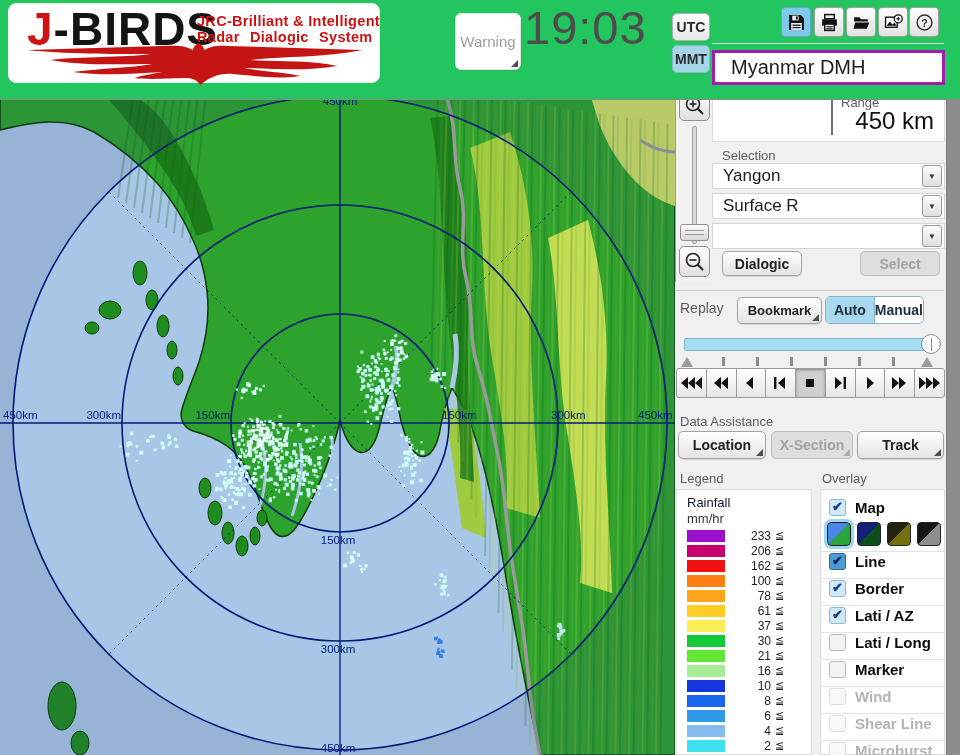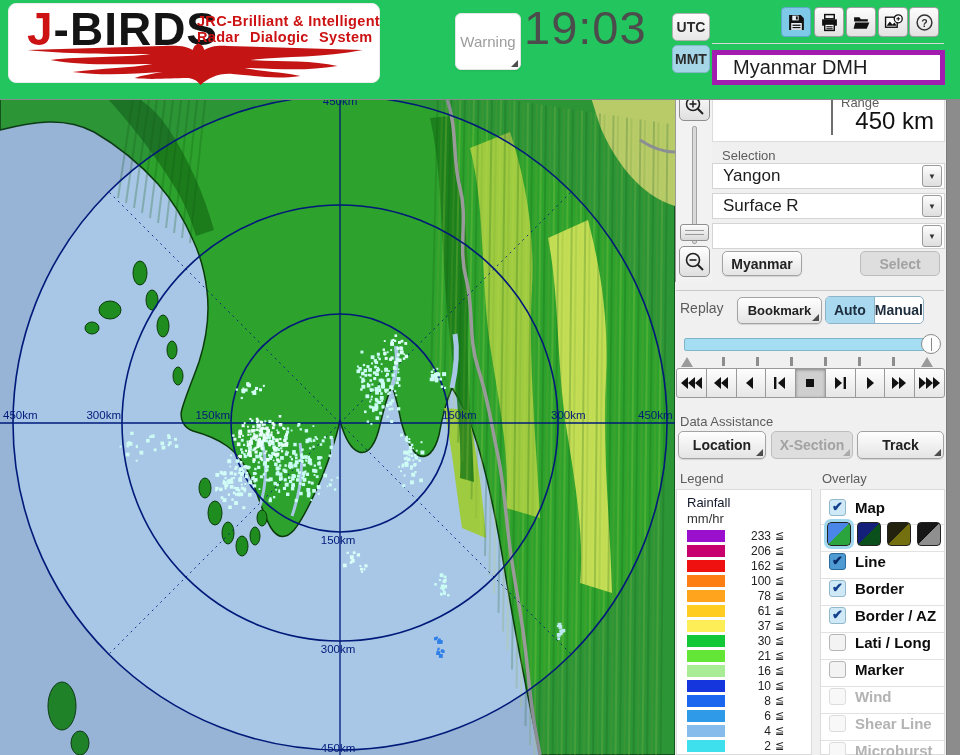"Myanmar DMH" #station-box { border: 5px solid #a21caf -> 3px solid #a21caf }
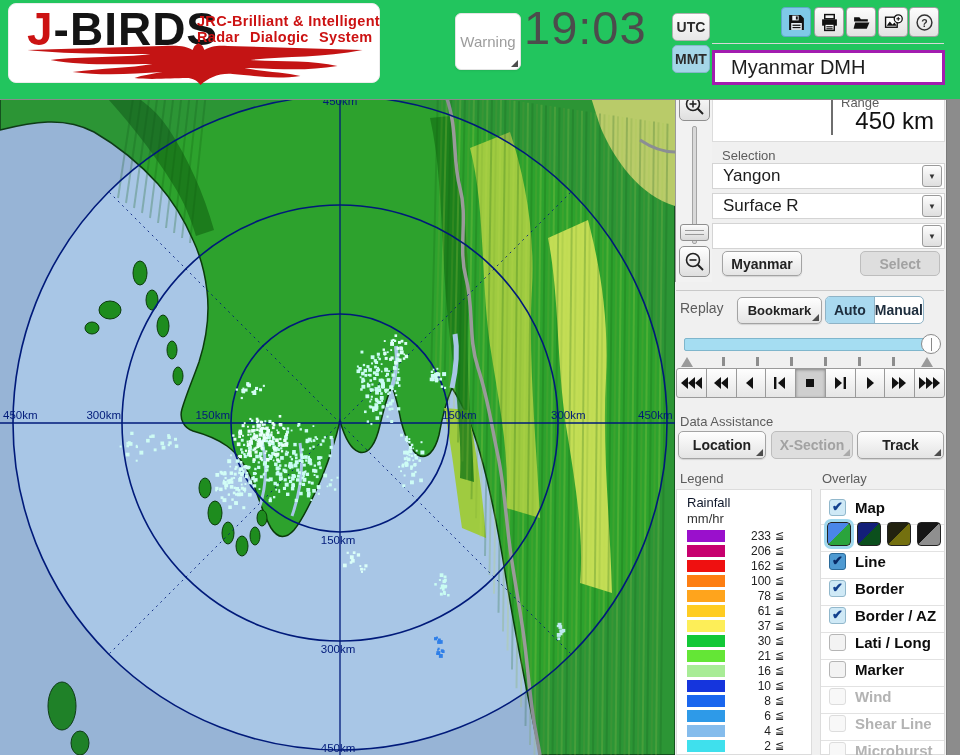"Myanmar" span { text: Myanmar -> Dialogic }
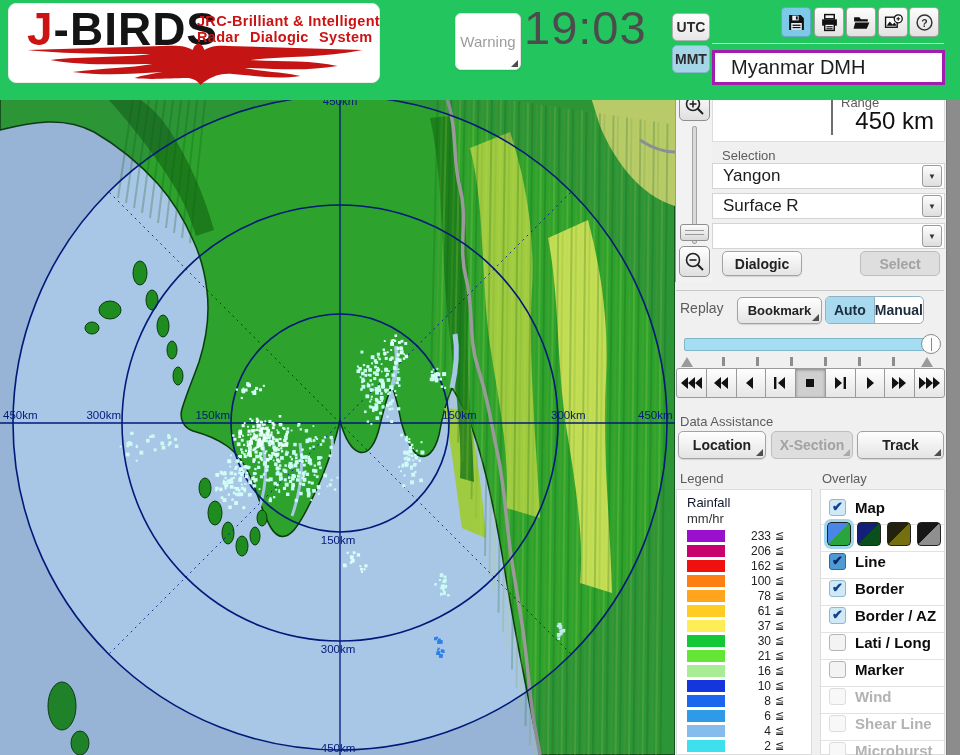"Border / AZ" div.ov-label { text: Border -> Lati }
